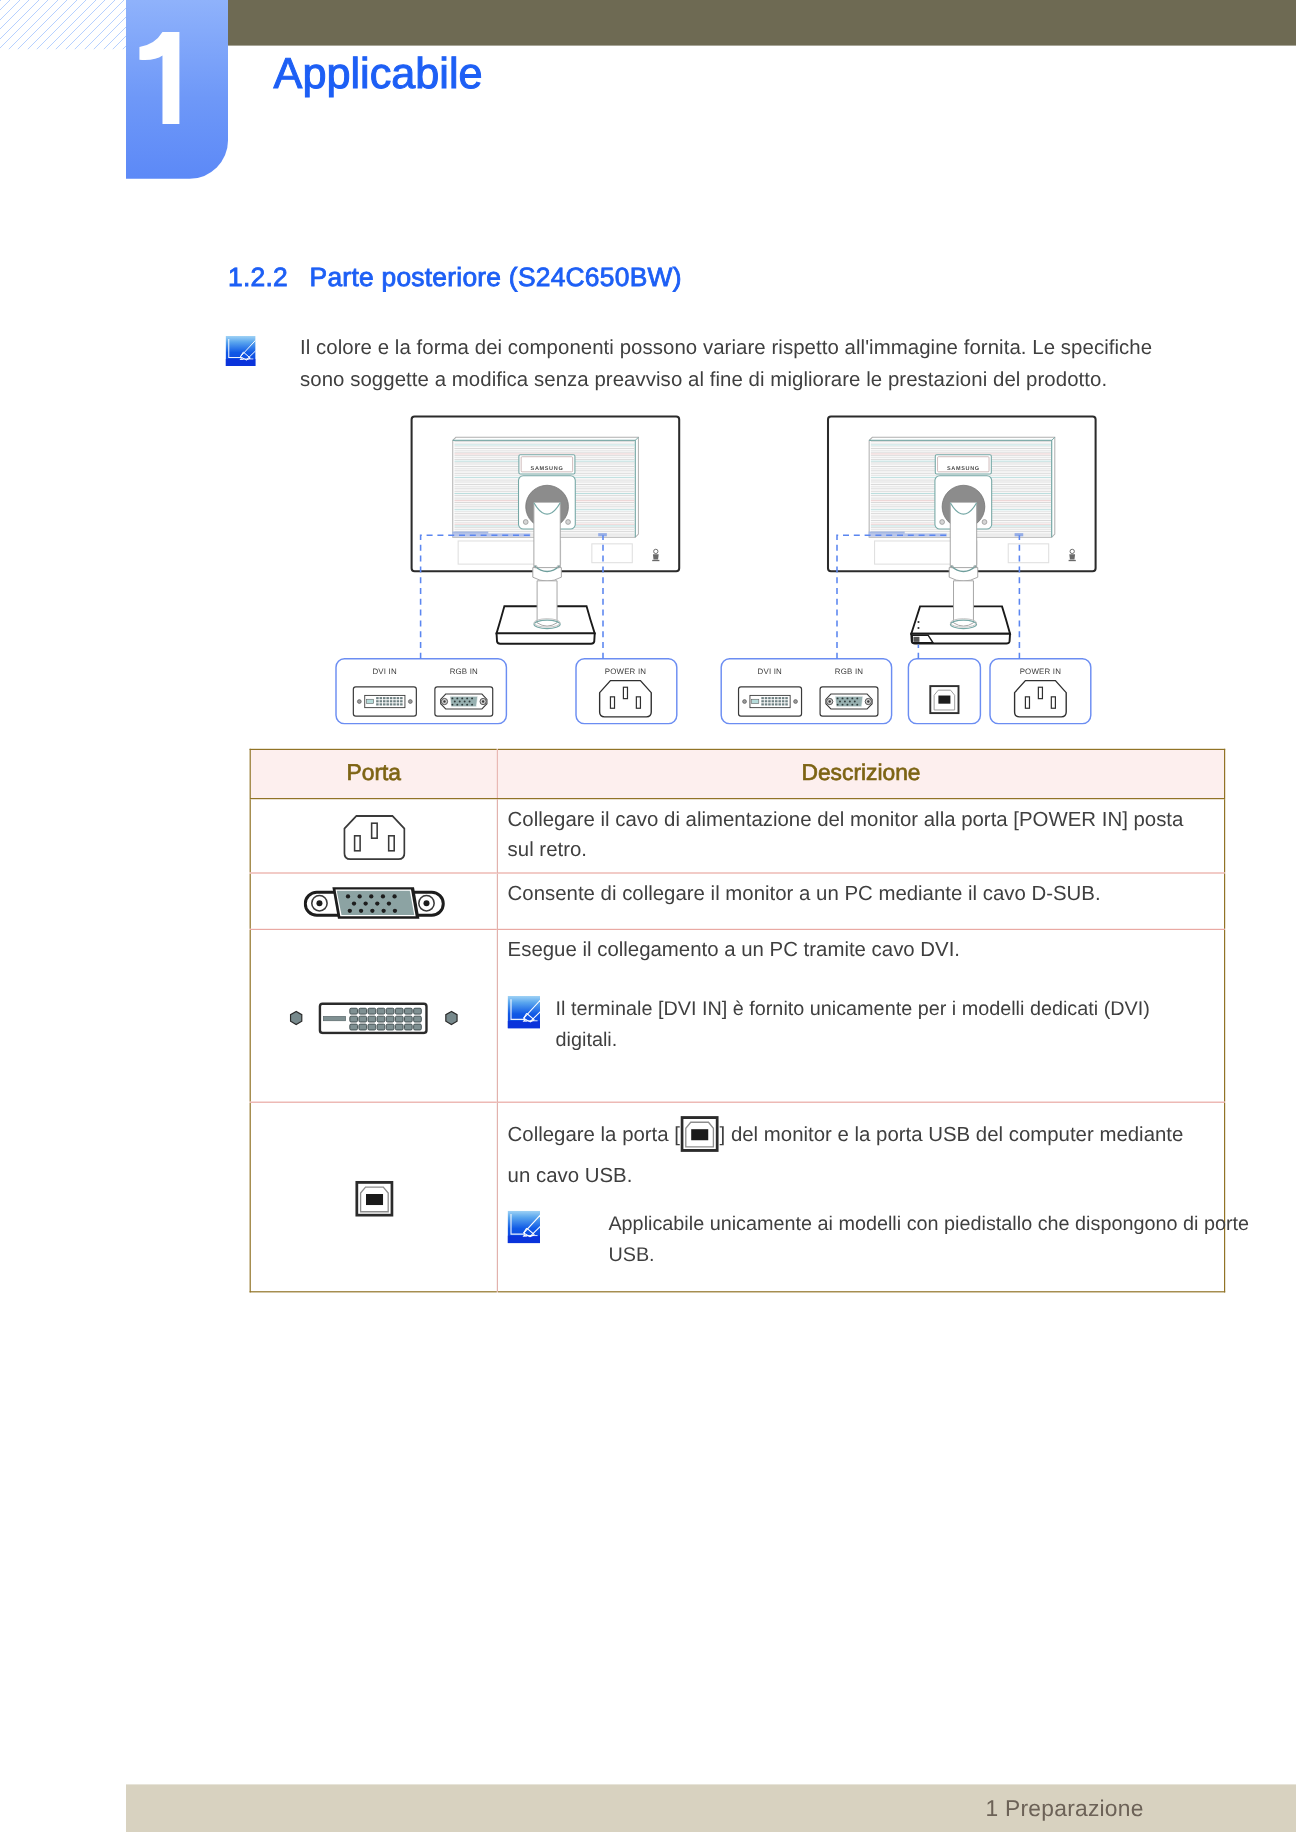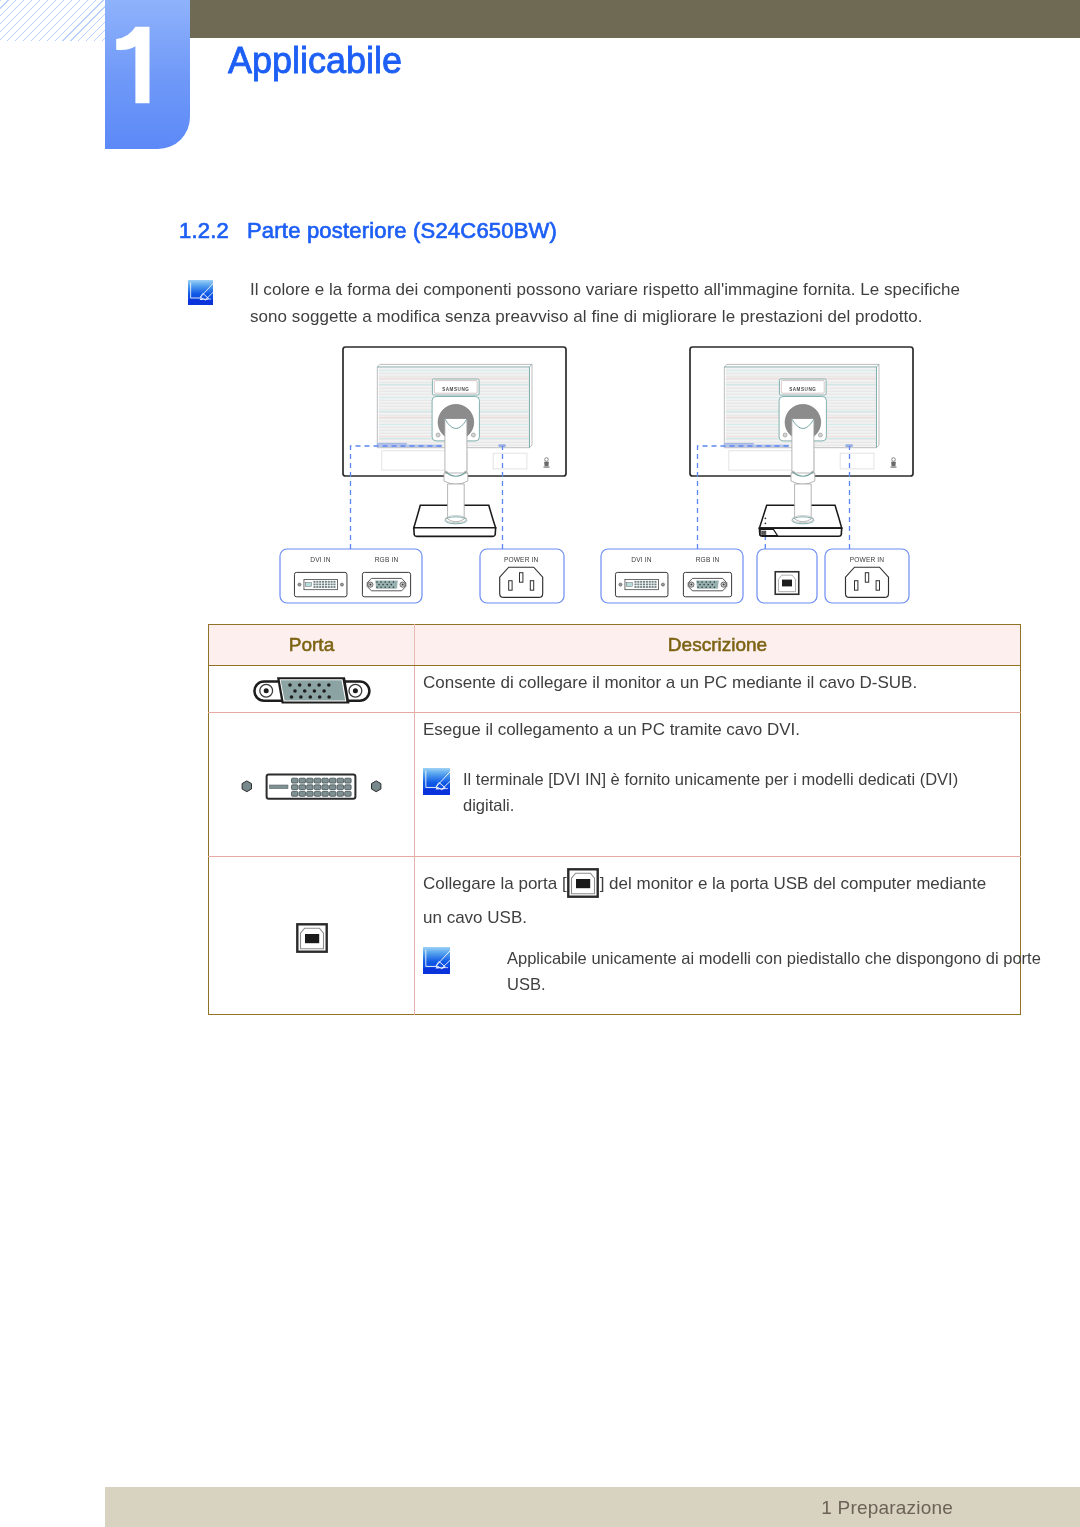"1.2.2 Parte posteriore (S24C650BW)" .sec-head { left: 179px -> 190px }
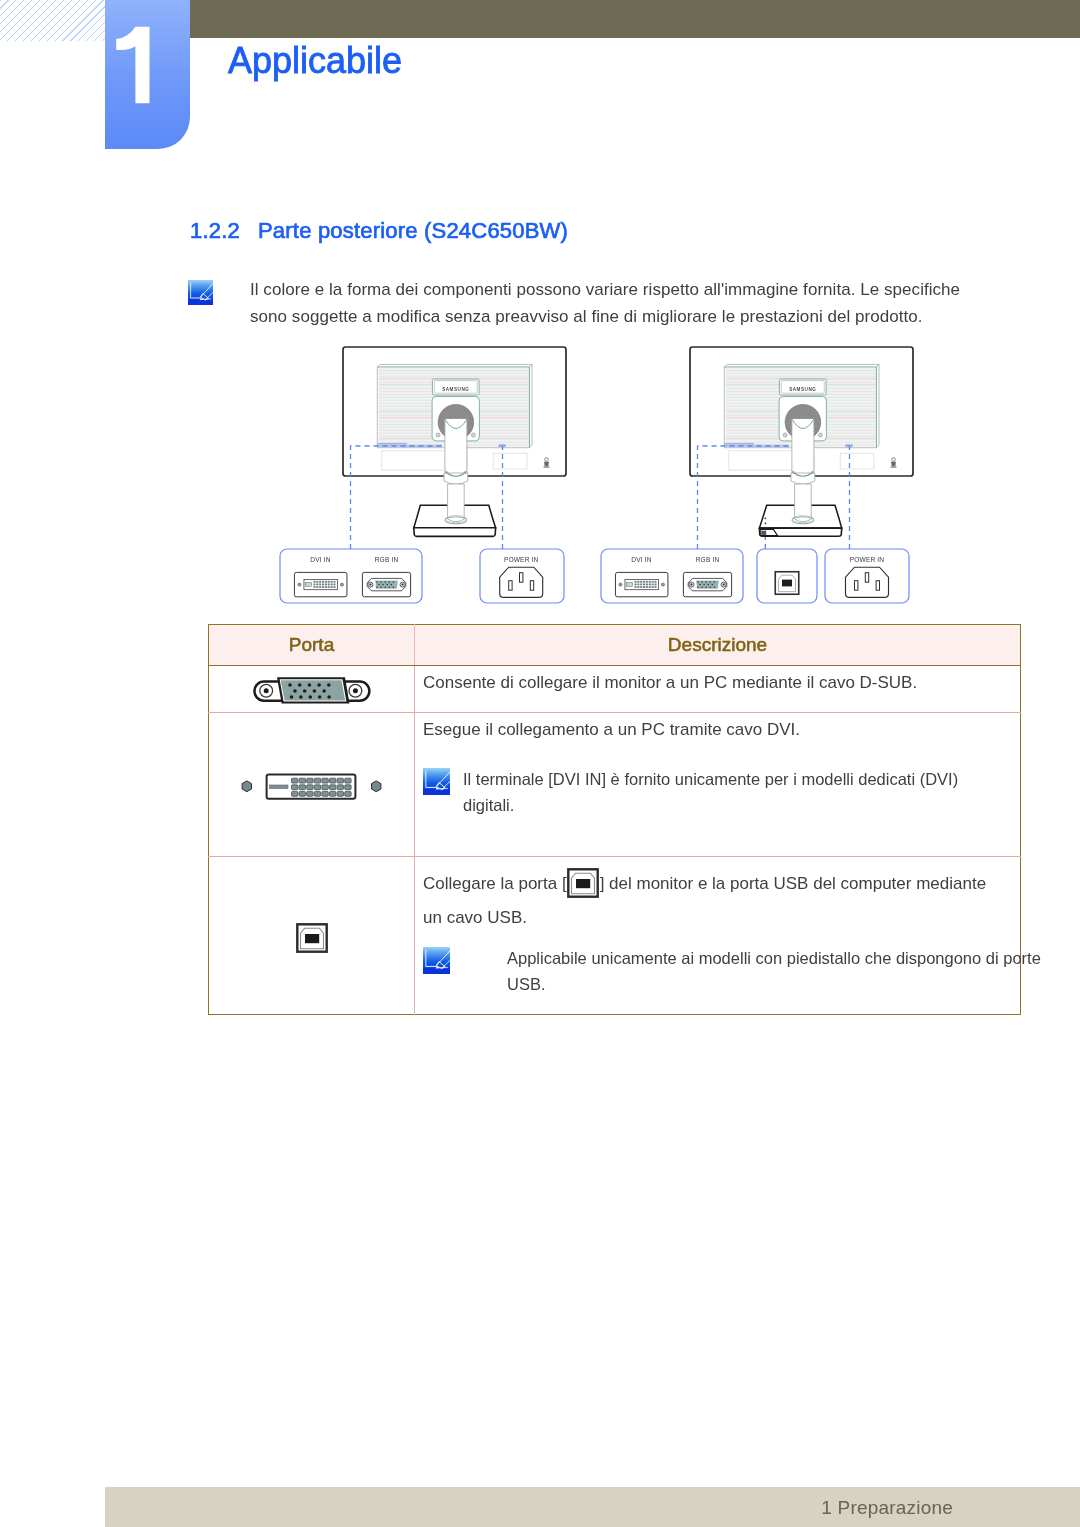"Collegare il cavo di alimentazione" tr.trow { html: none -> <tr> <td> <span><svg> <path></path> <rect></rect> <rect></rect> <rect></rect> </svg></span> </td> <td> <span>Collegare il cavo di alimentazione del monitor alla porta [POWER IN] posta sul retro.</span> </td> </tr> }
